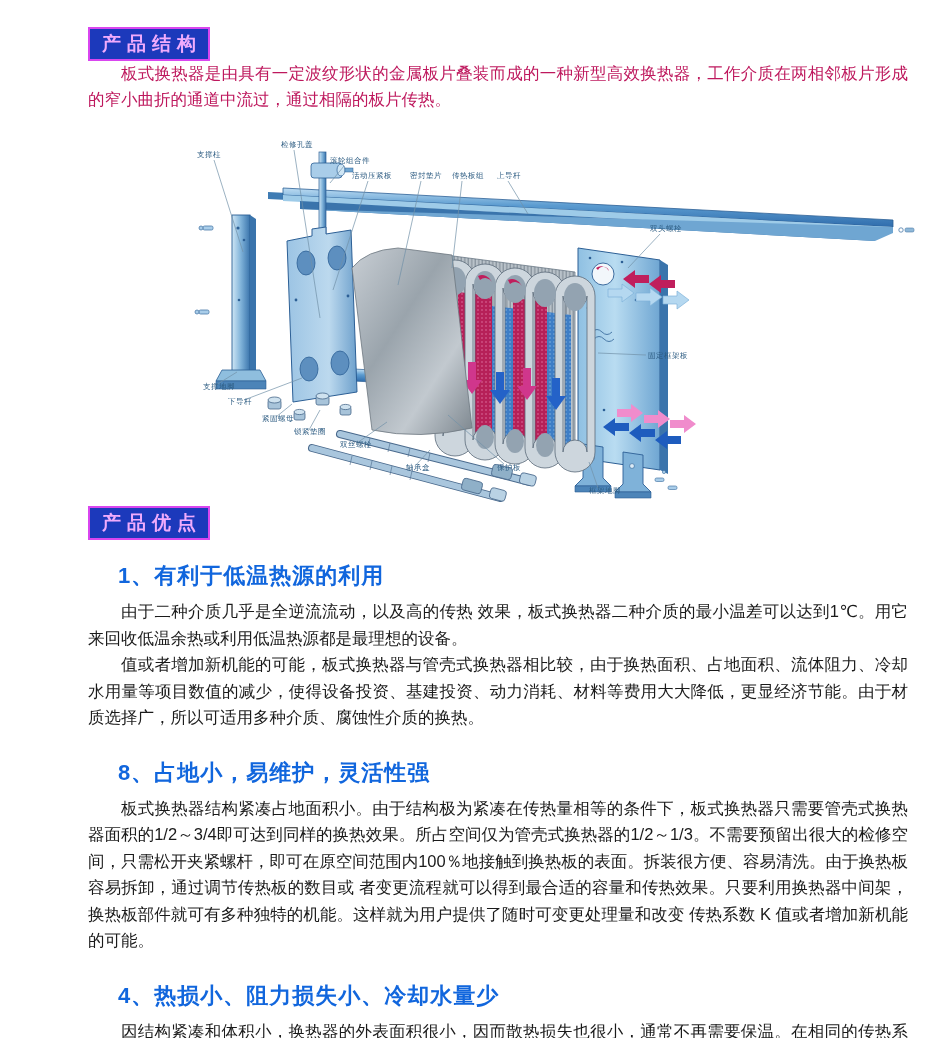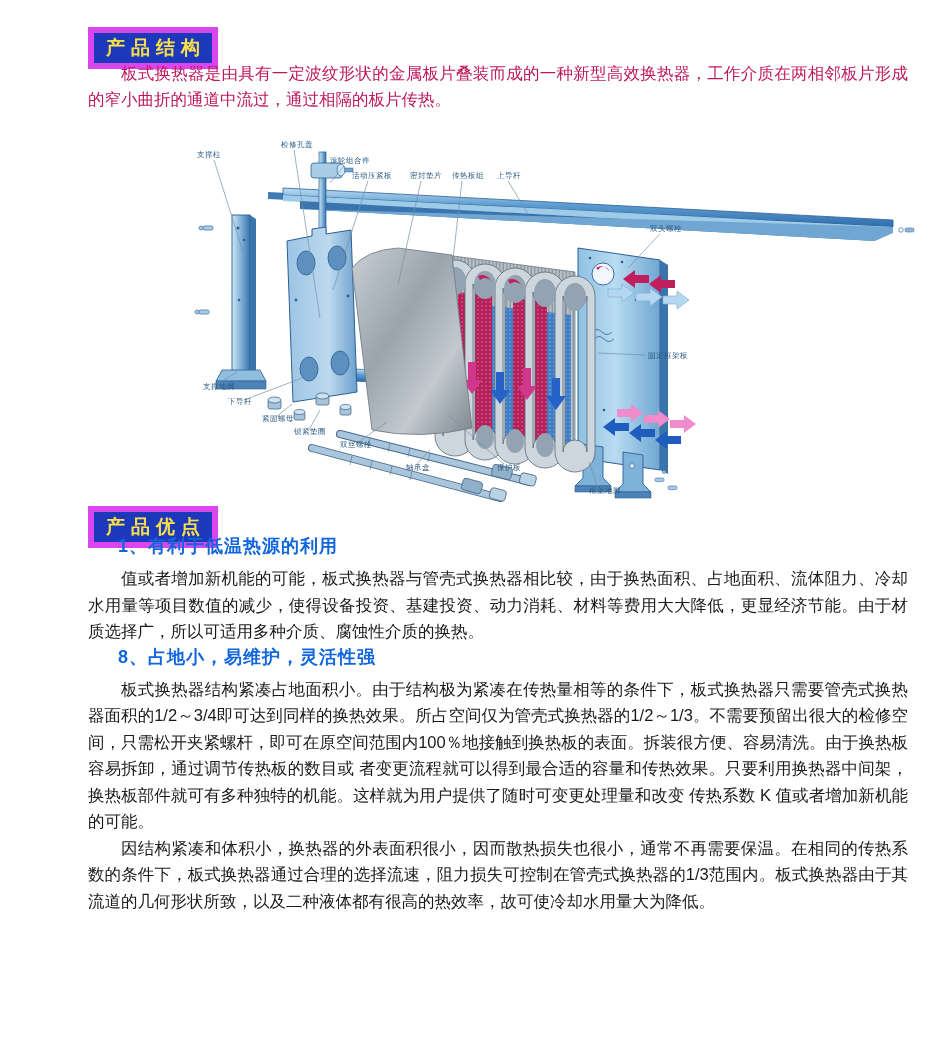"产品结构" .hdr { border: 6px solid #d946ef -> 2px solid #d946ef; color: #fde047 -> #f0abfc }
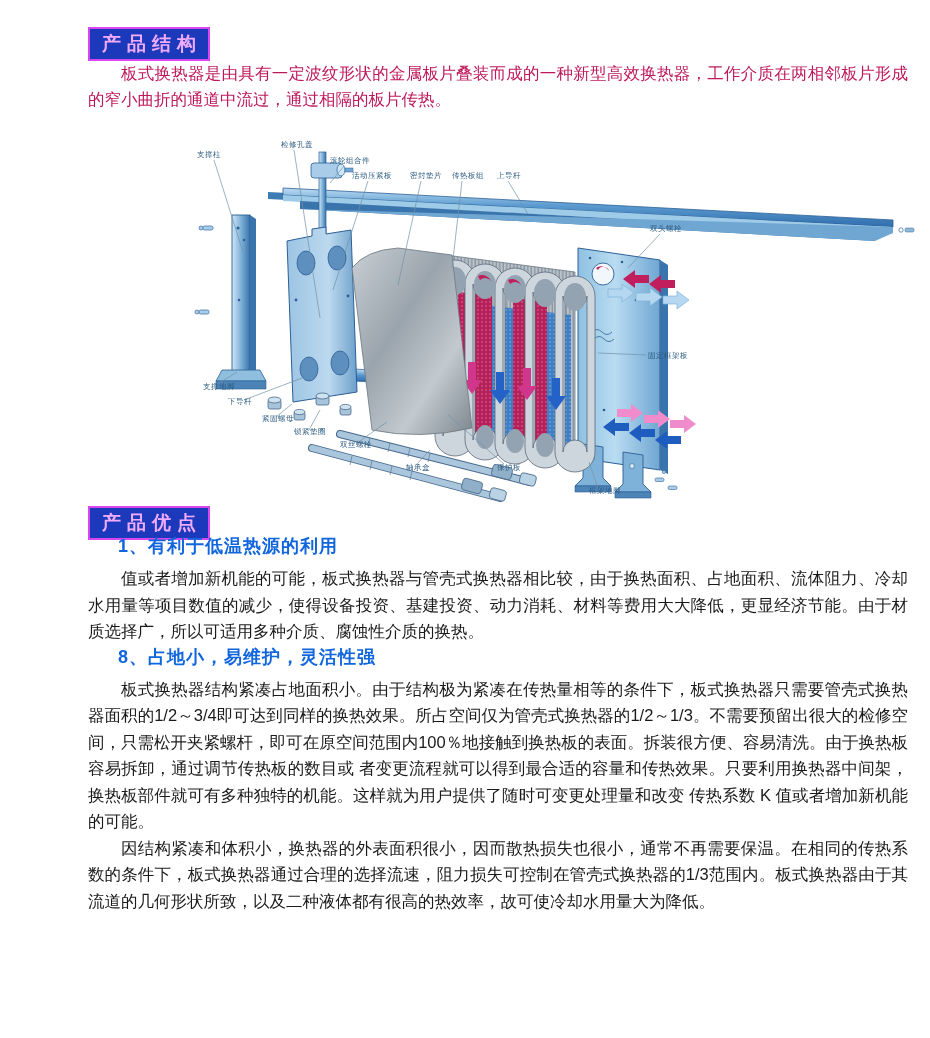"1、有利于低温热源的利用" .adv-title { font-size: 18px -> 22px; margin: 0 0 7px 30px -> 27px 0 7px 30px }
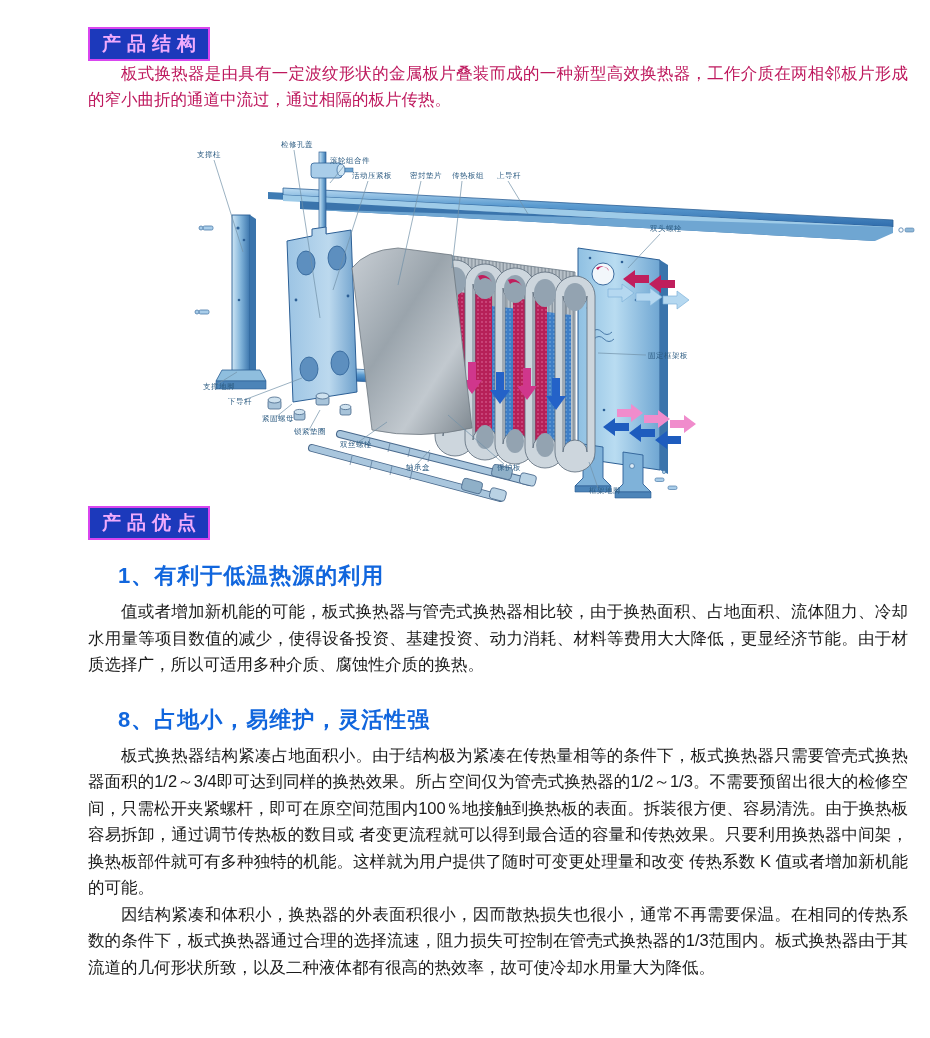"由于二种介质几乎是全逆流流动，以及高的传热" p.adv-body { html: none -> <p>由于二种介质几乎是全逆流流动，以及高的传热 效果，板式换热器二种介质的最小温差可以达到1℃。用它来回收低温余热或利用低温热源都是最理想的设备。</p> }
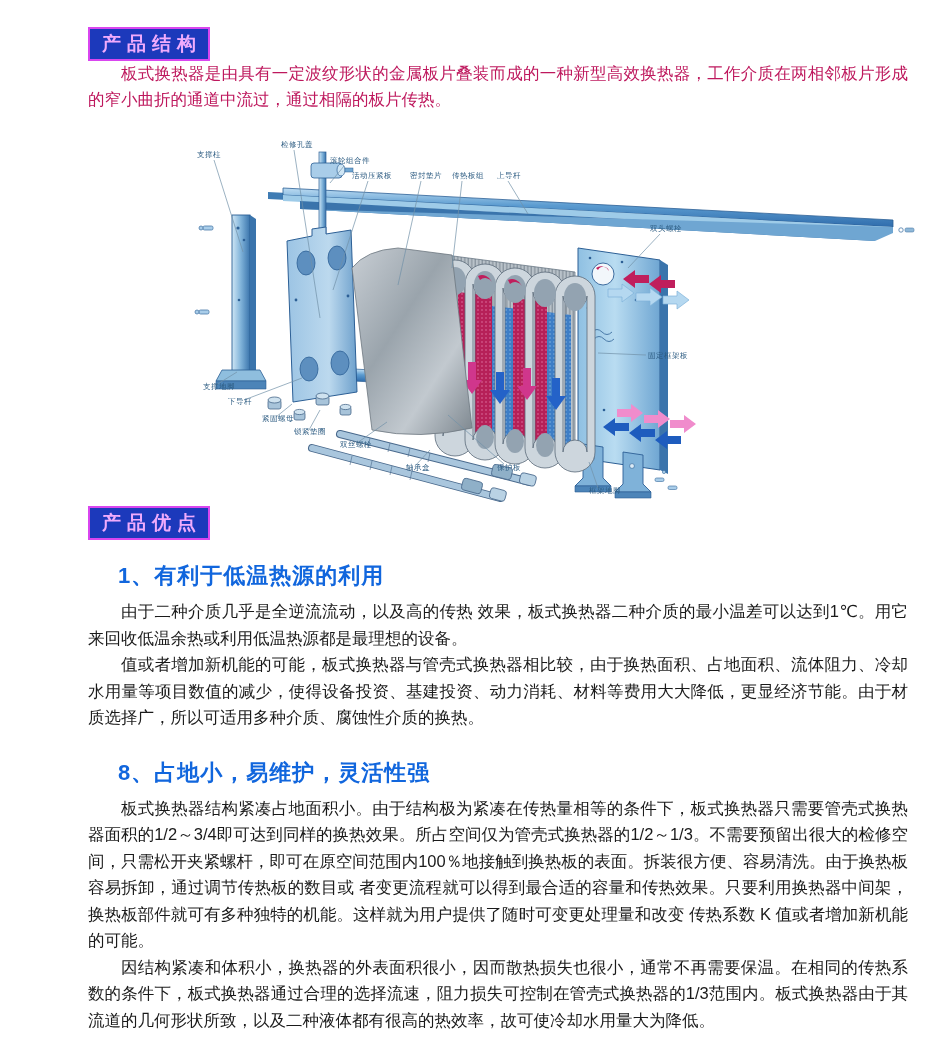"4、热损小、阻力损失小、冷却水量少" div.adv-title { html: none -> <div>4、热损小、阻力损失小、冷却水量少</div> }
